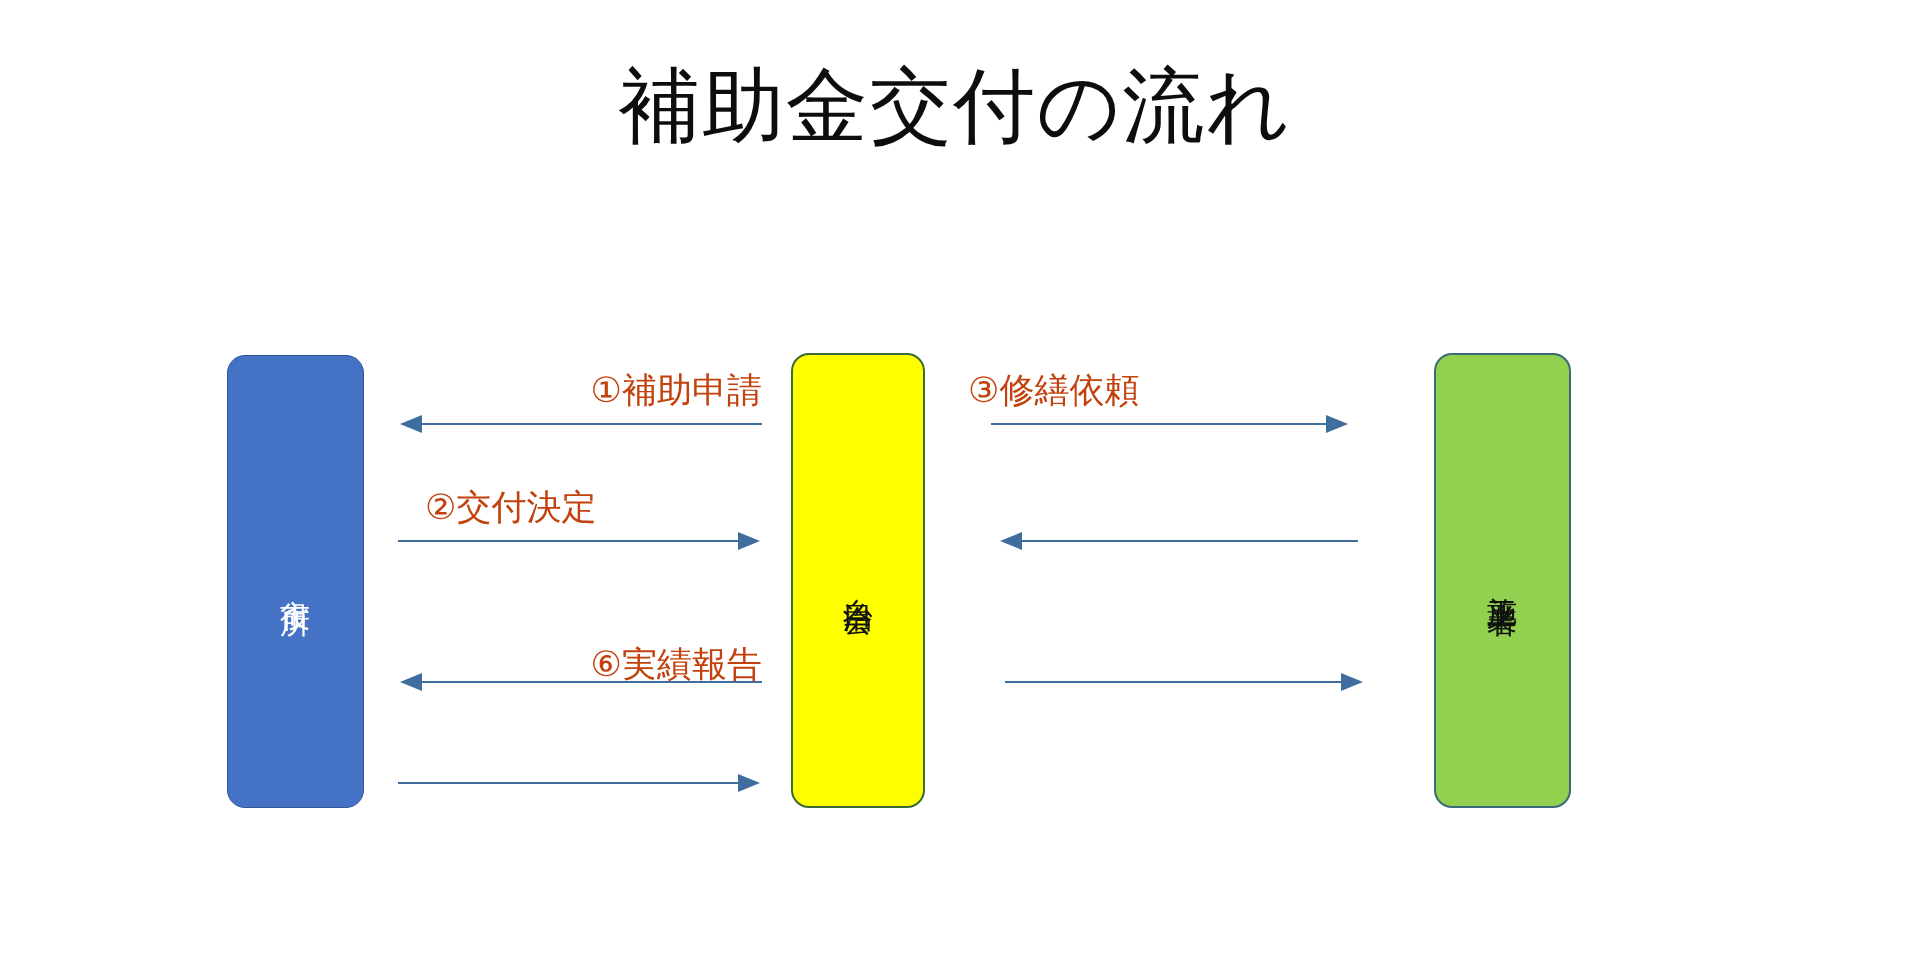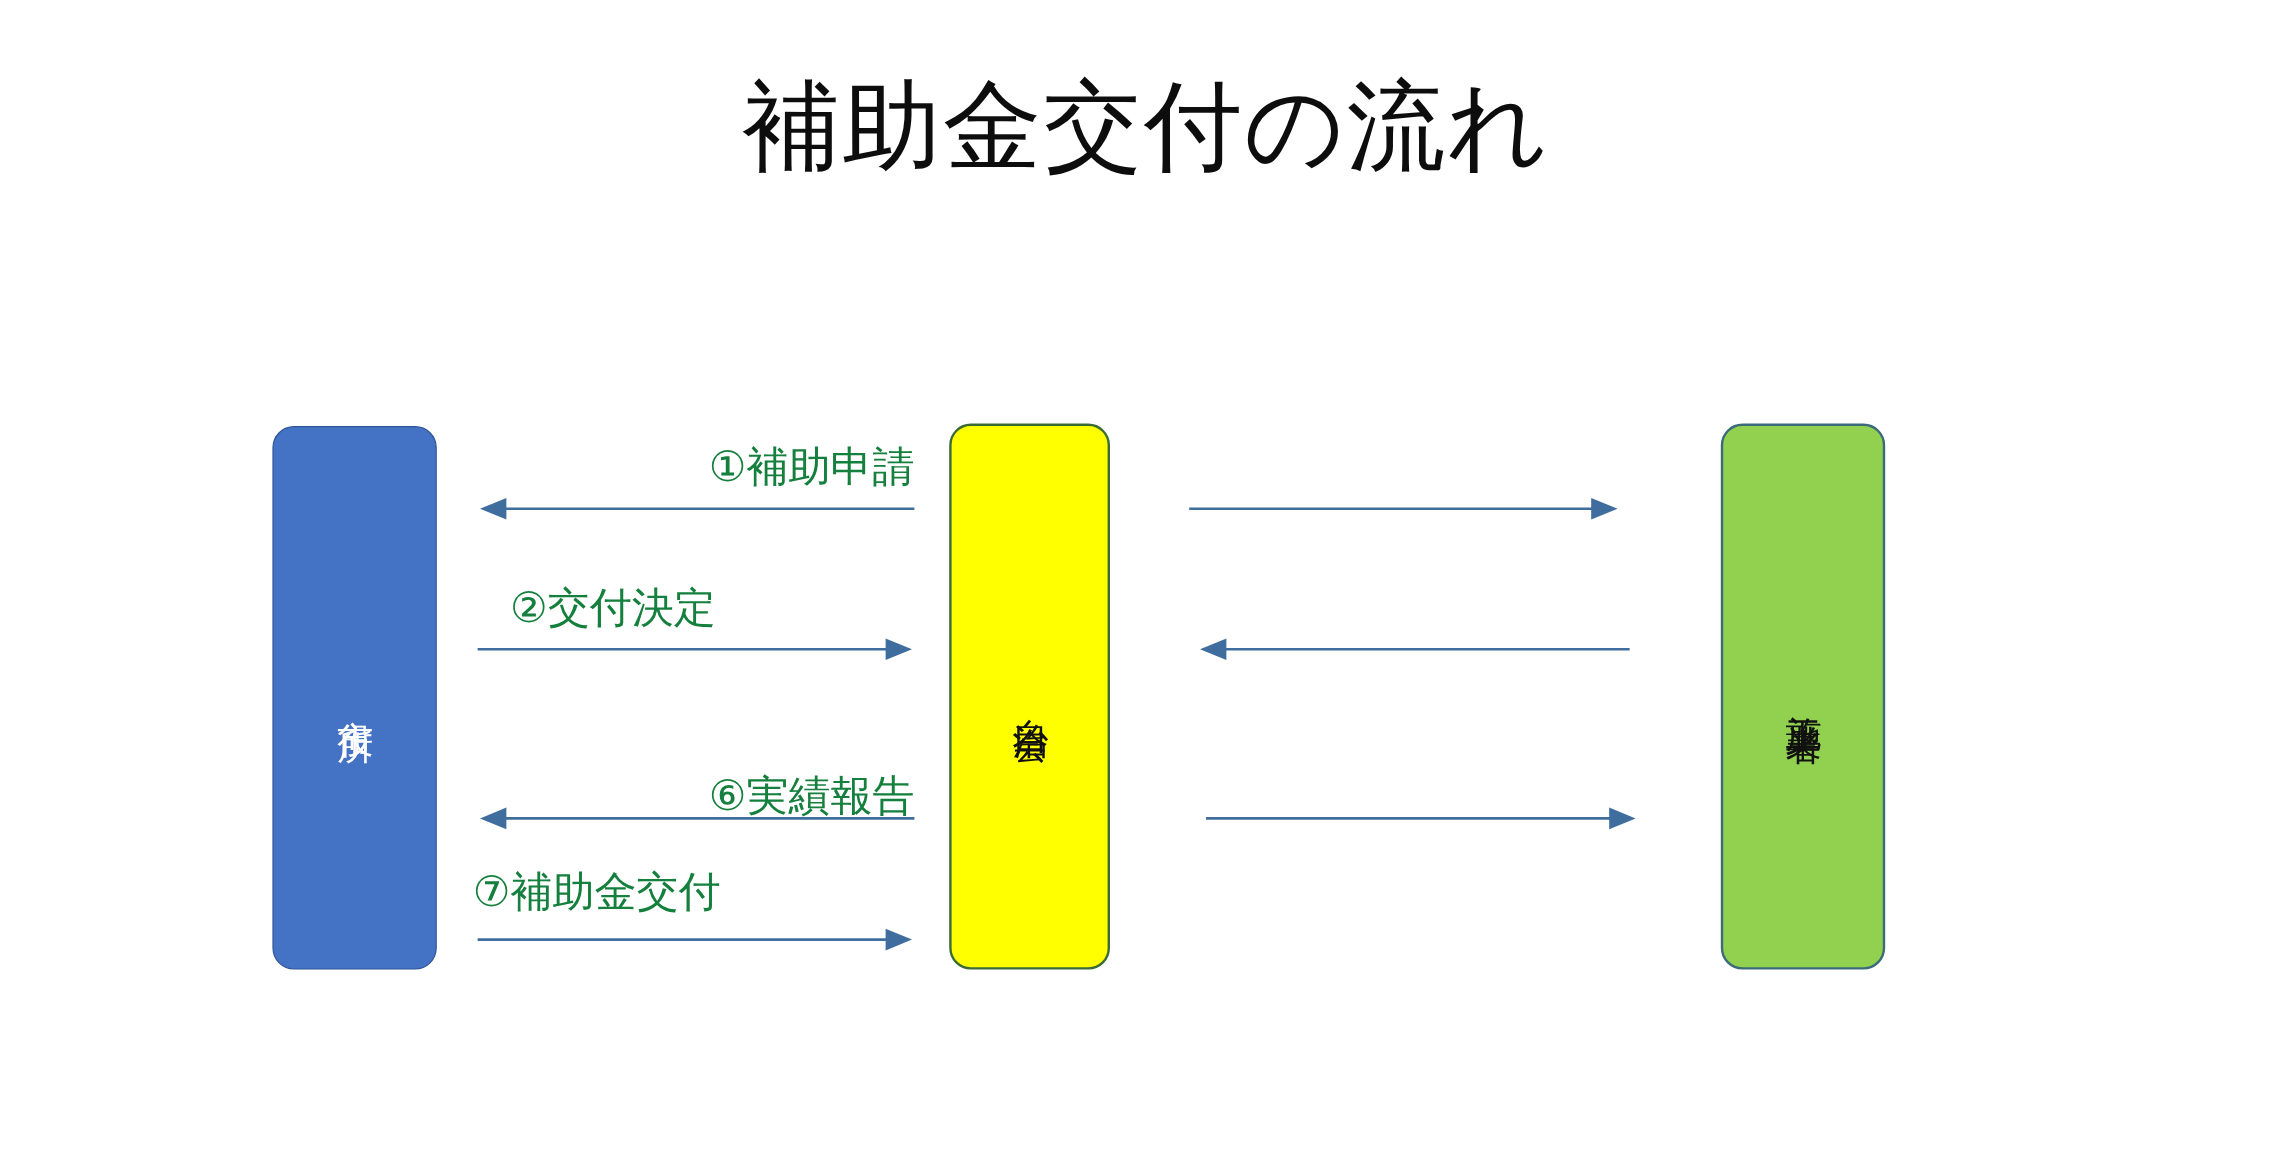"①補助申請" .flow-label { color: #15803d -> #c2410c }
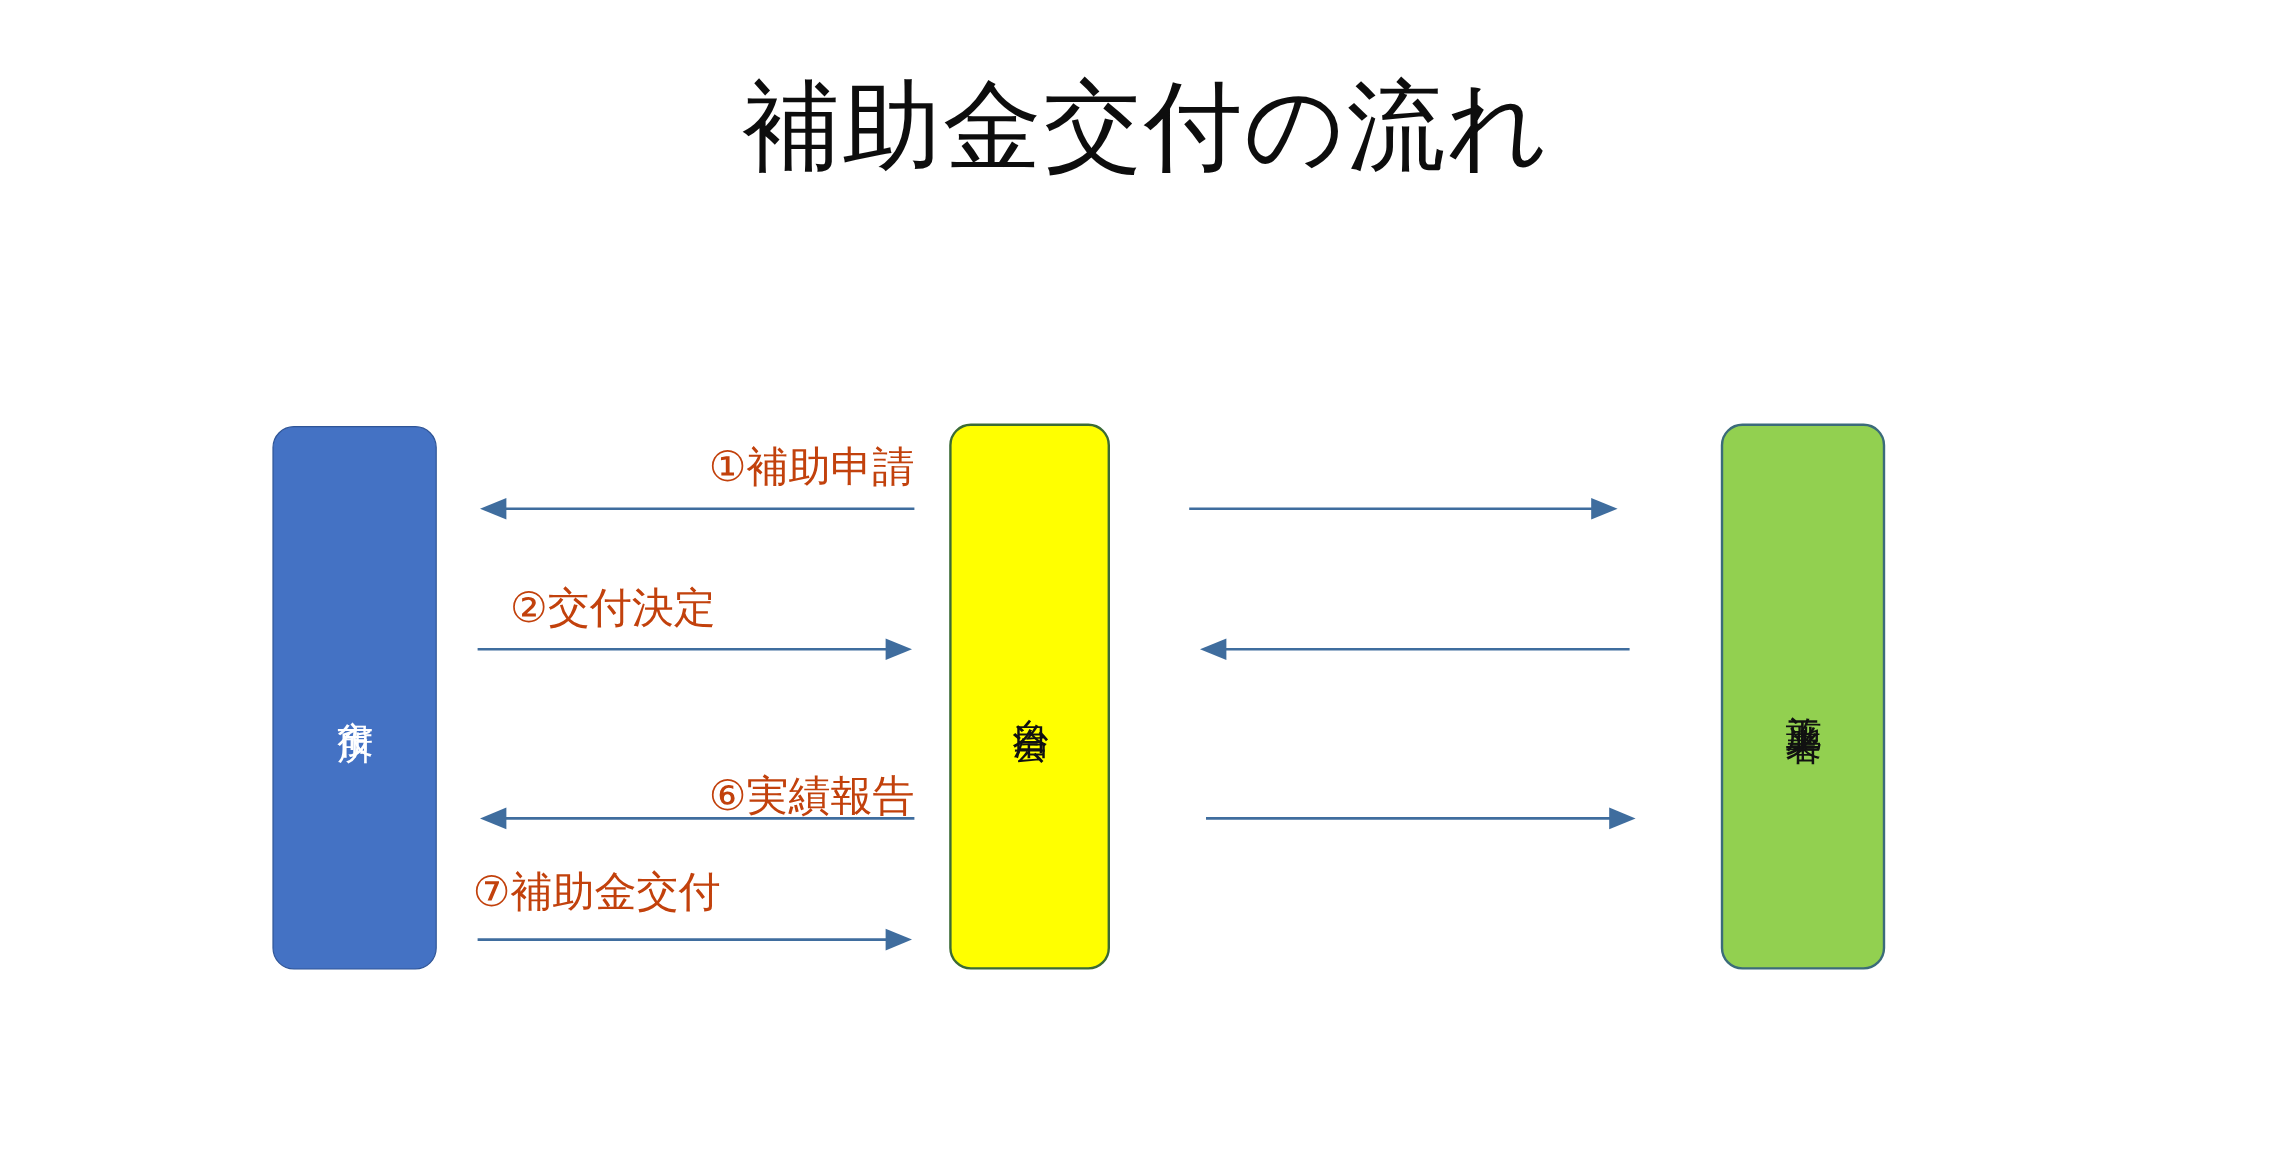"③修繕依頼" div.flow-label { html: none -> <div>③修繕依頼</div> }
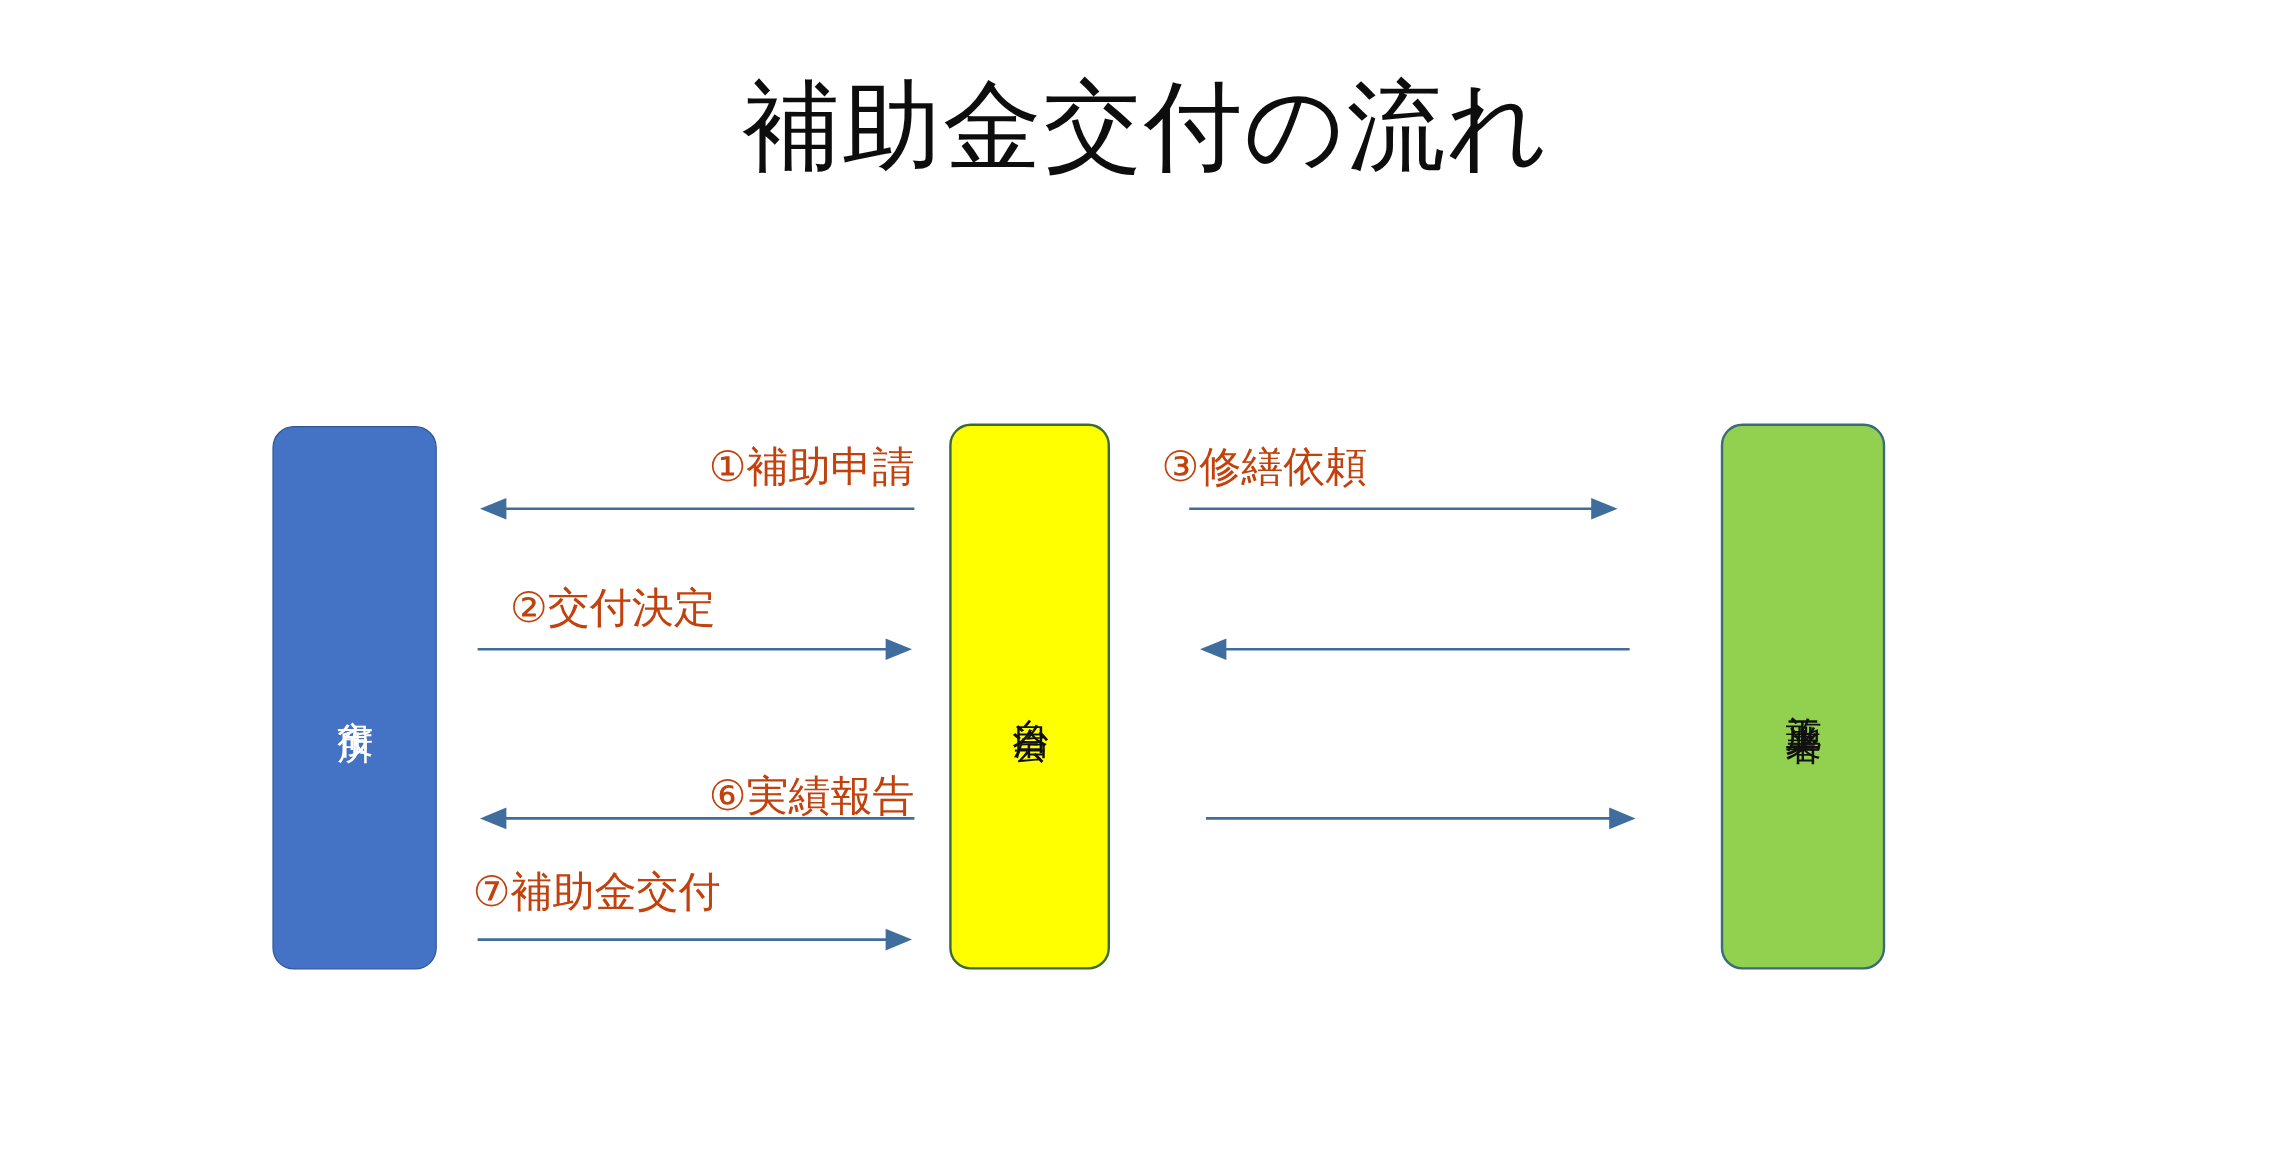"⑦補助金交付" div.flow-label { html: <div>⑦補助金交付</div> -> none }
